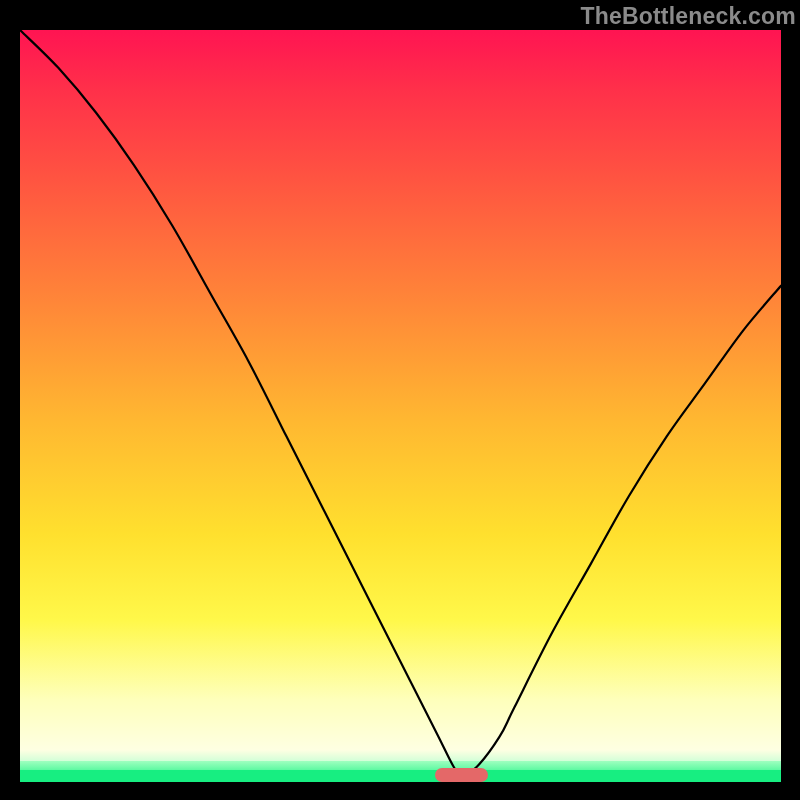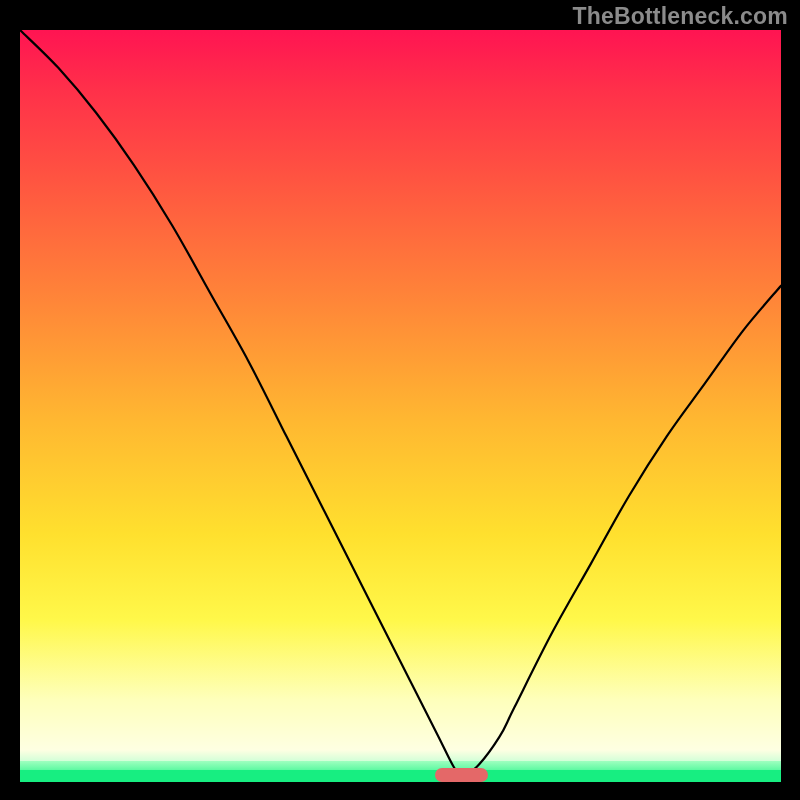"TheBottleneck.com" .watermark { right: 12px -> 4px }
